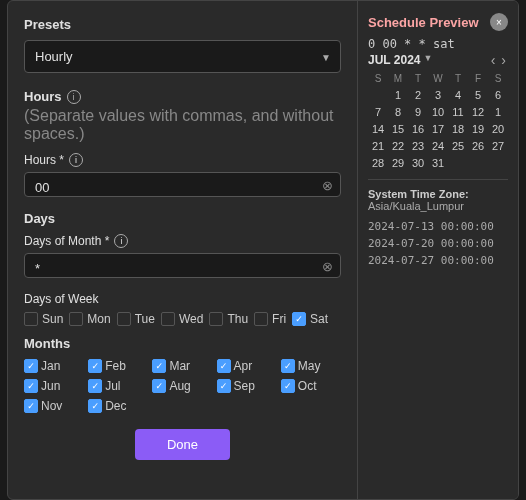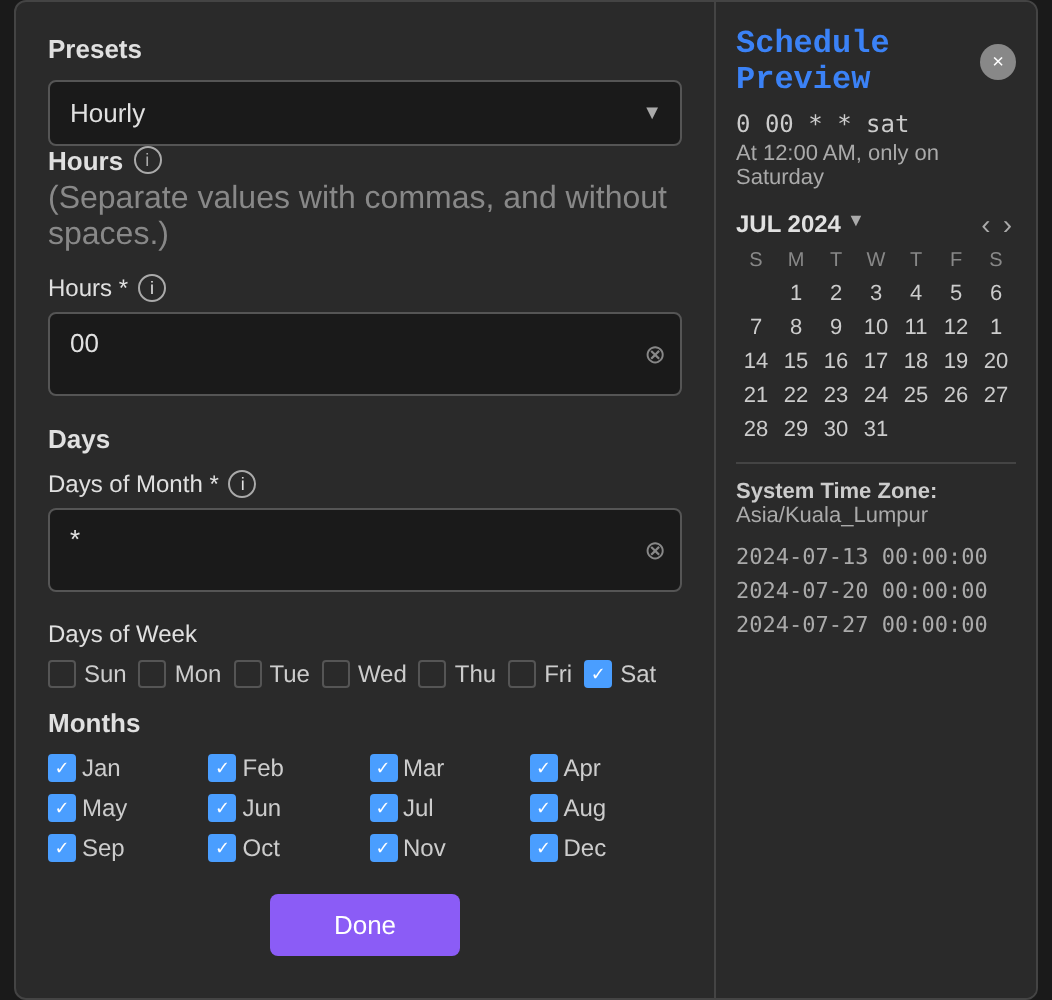"Schedule Preview" .preview-title { color: #3b82f6 -> #fca5a5; font-family: Liberation Mono, monospace -> none; font-size: 16px -> 13px }
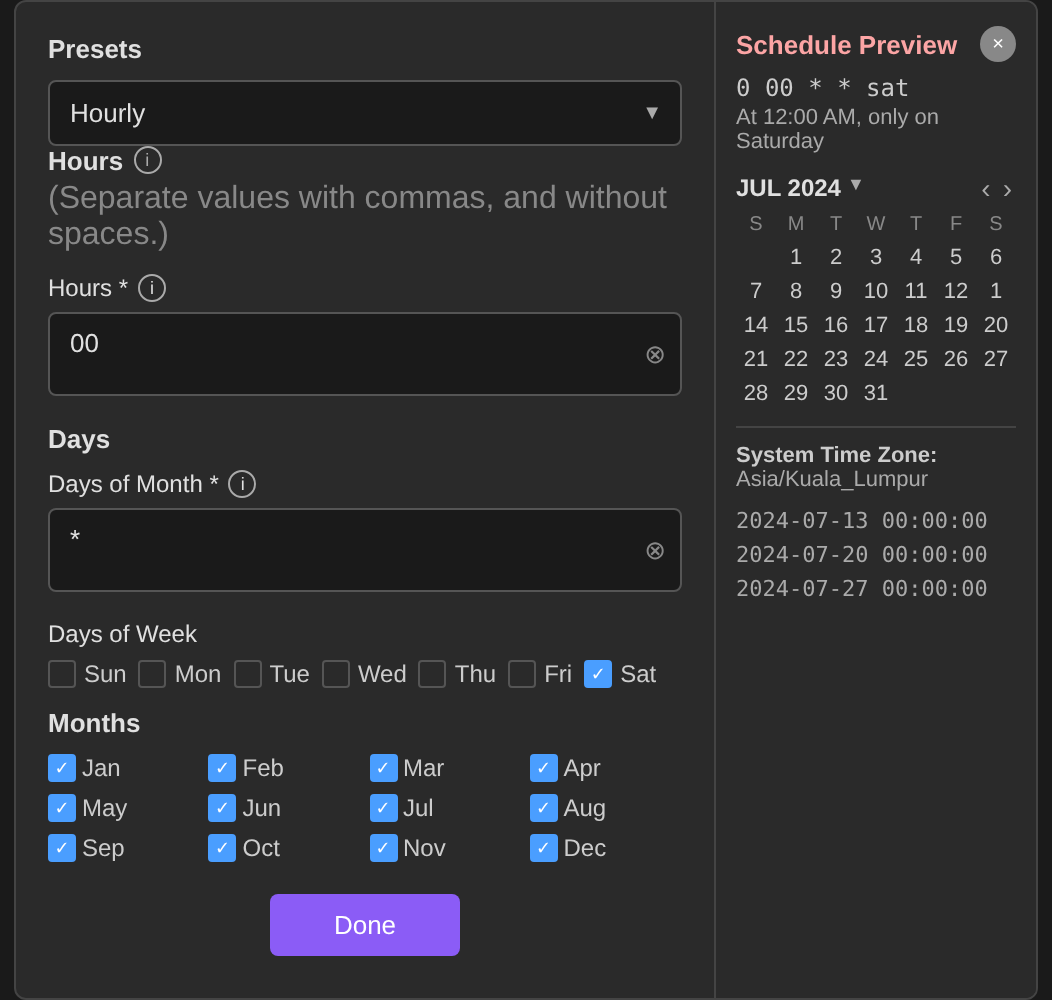"Hourly" .dropdown-wrapper { margin-bottom: none -> 16px }
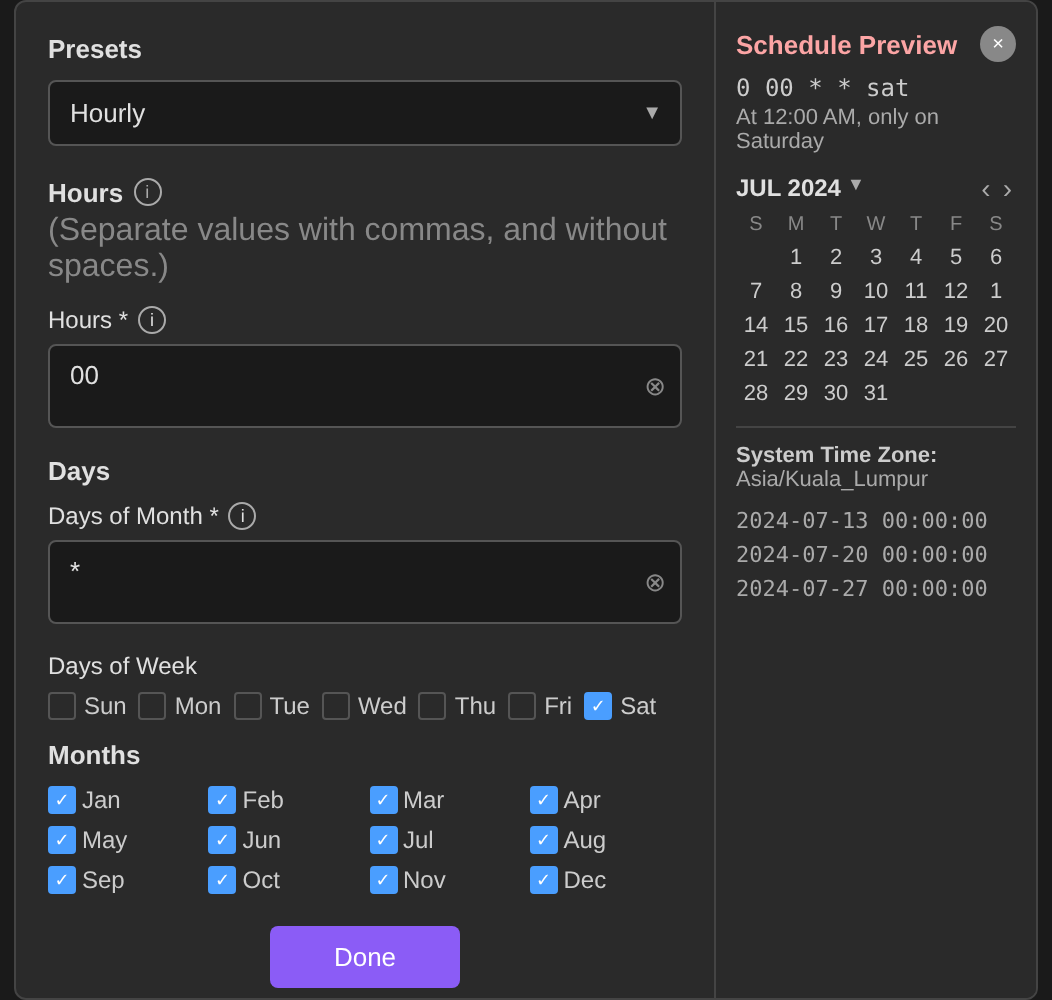"At 12:00 AM, only on" div.cron-desc { html: <div>At 12:00 AM, only on Saturday</div> -> none }
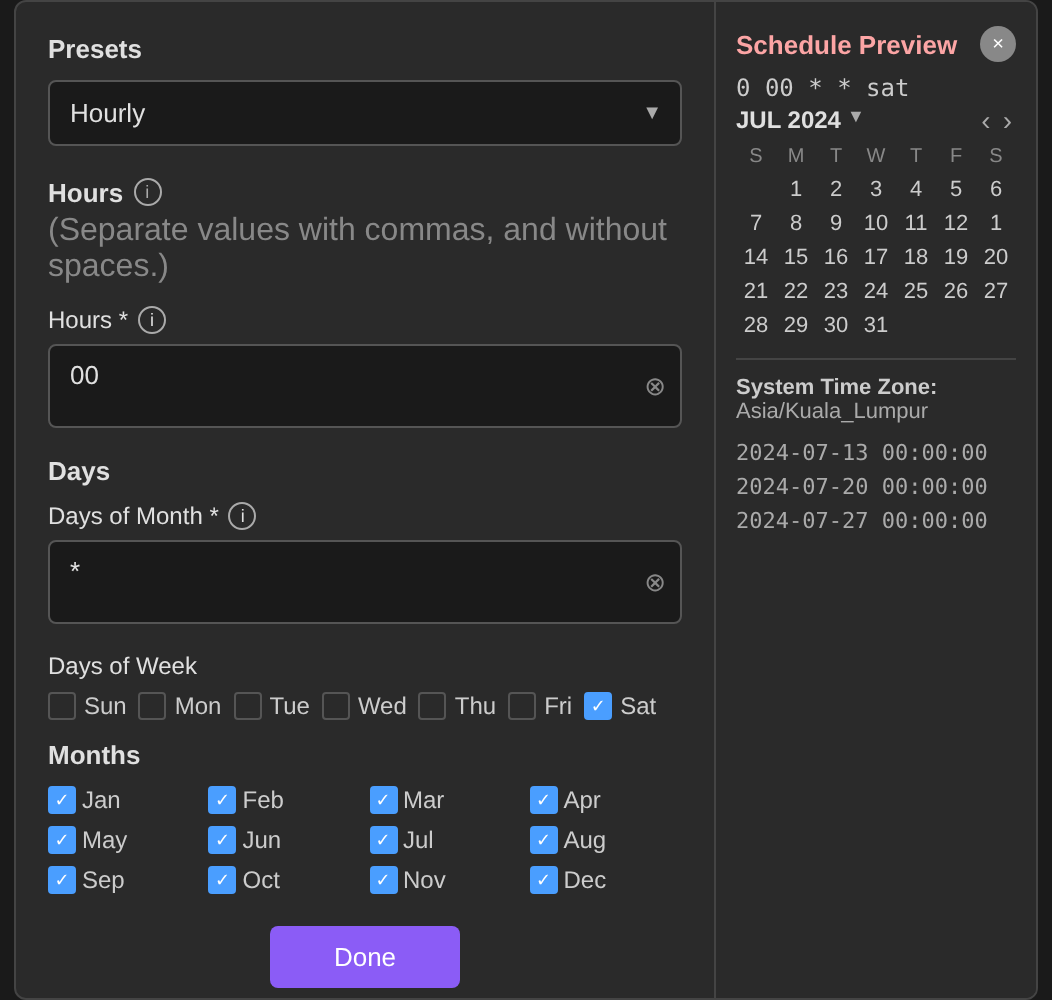"Hours" .section-header { align-items: flex-start -> flex-end }
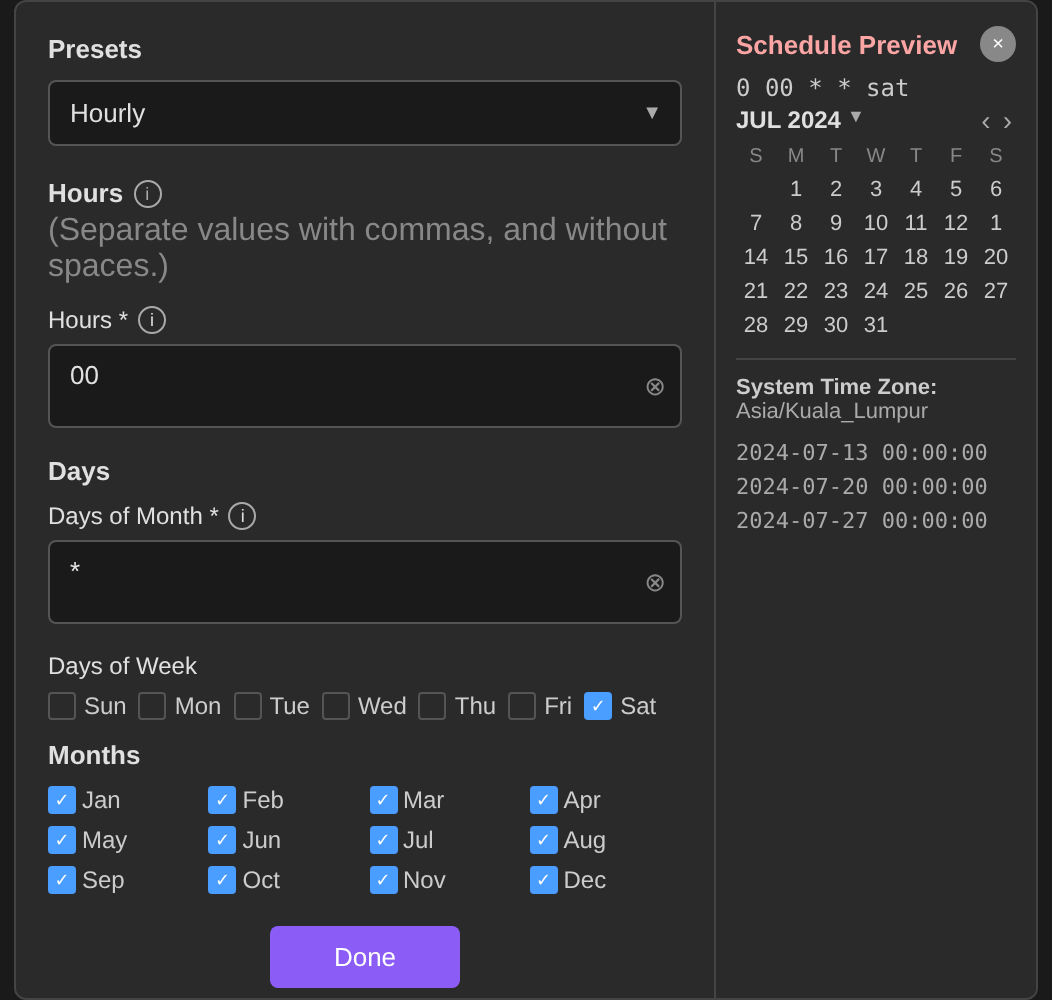"00" .text-input { padding: 7px 30px 18px 10px -> 7px 30px 1px 10px }
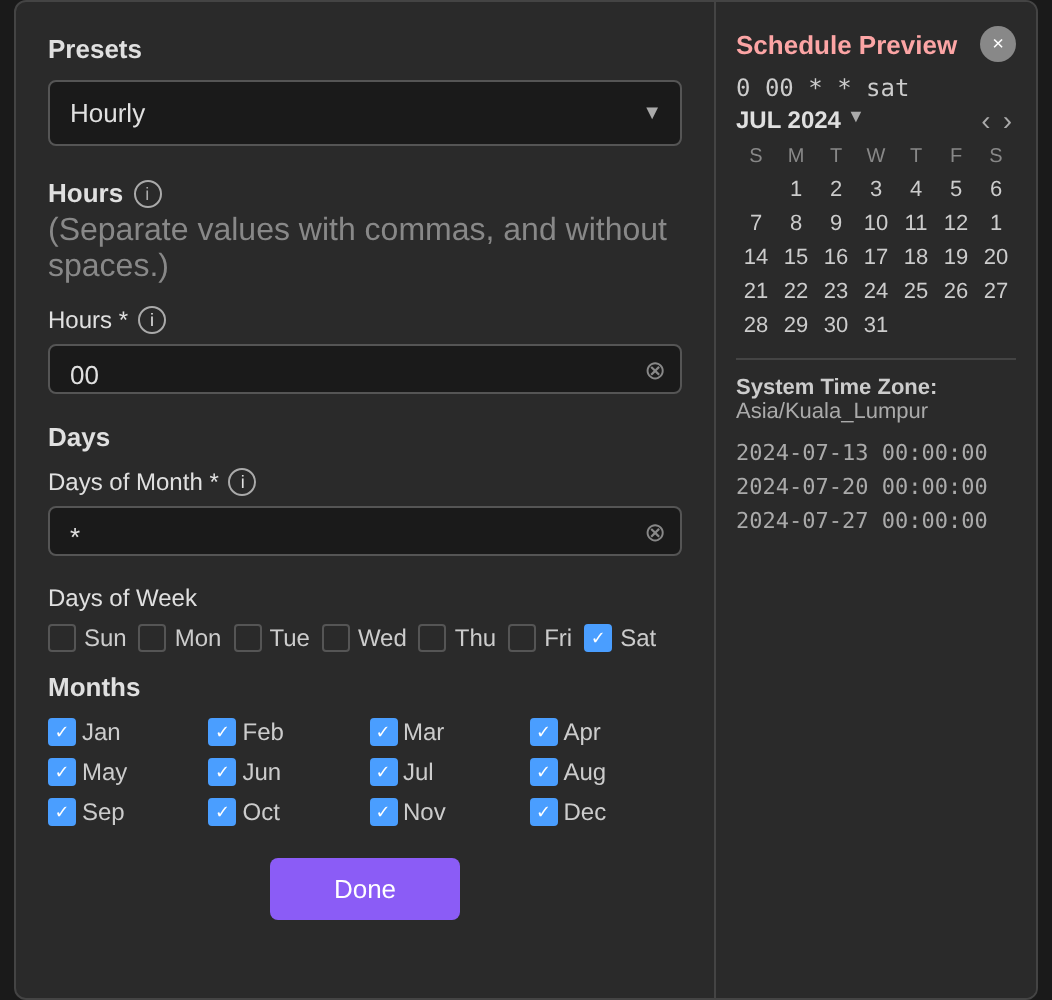"Jan" .months-grid { grid-template-columns: repeat(4, 1fr) -> repeat(5, 1fr) }
